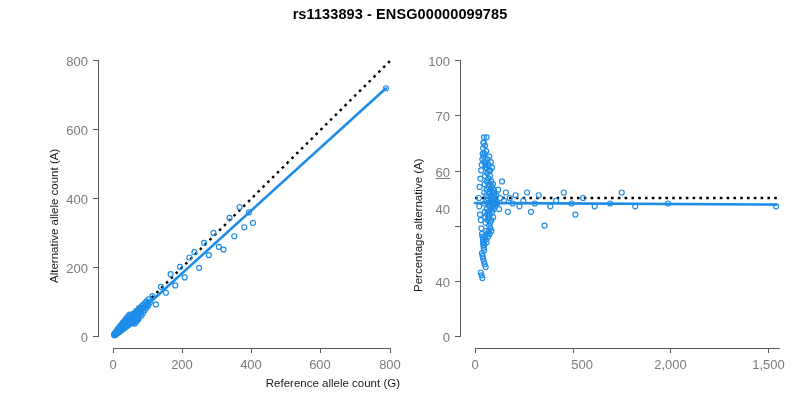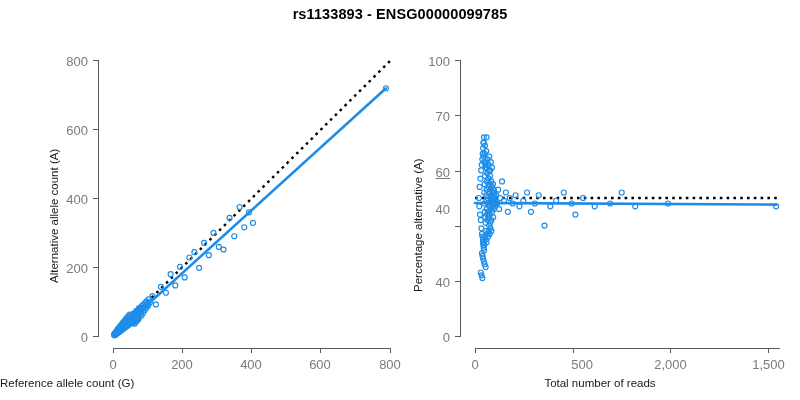"Reference allele count (G)" div.axis-title { text-align: left -> right }
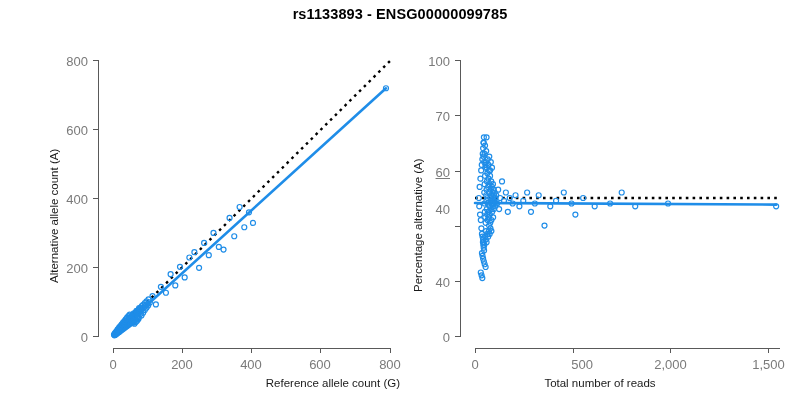"Total number of reads" div.axis-title { html: <div>Total number of reads</div> -> none }
